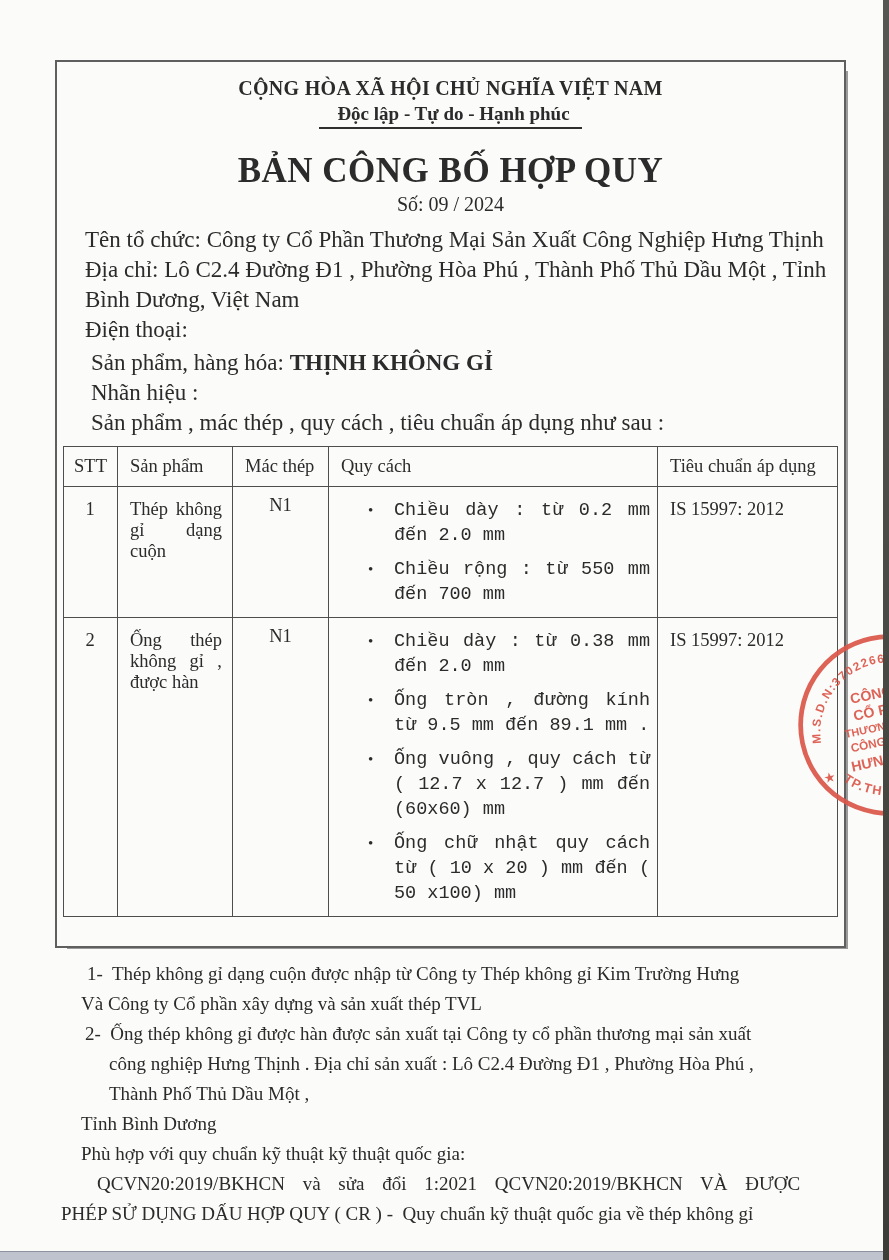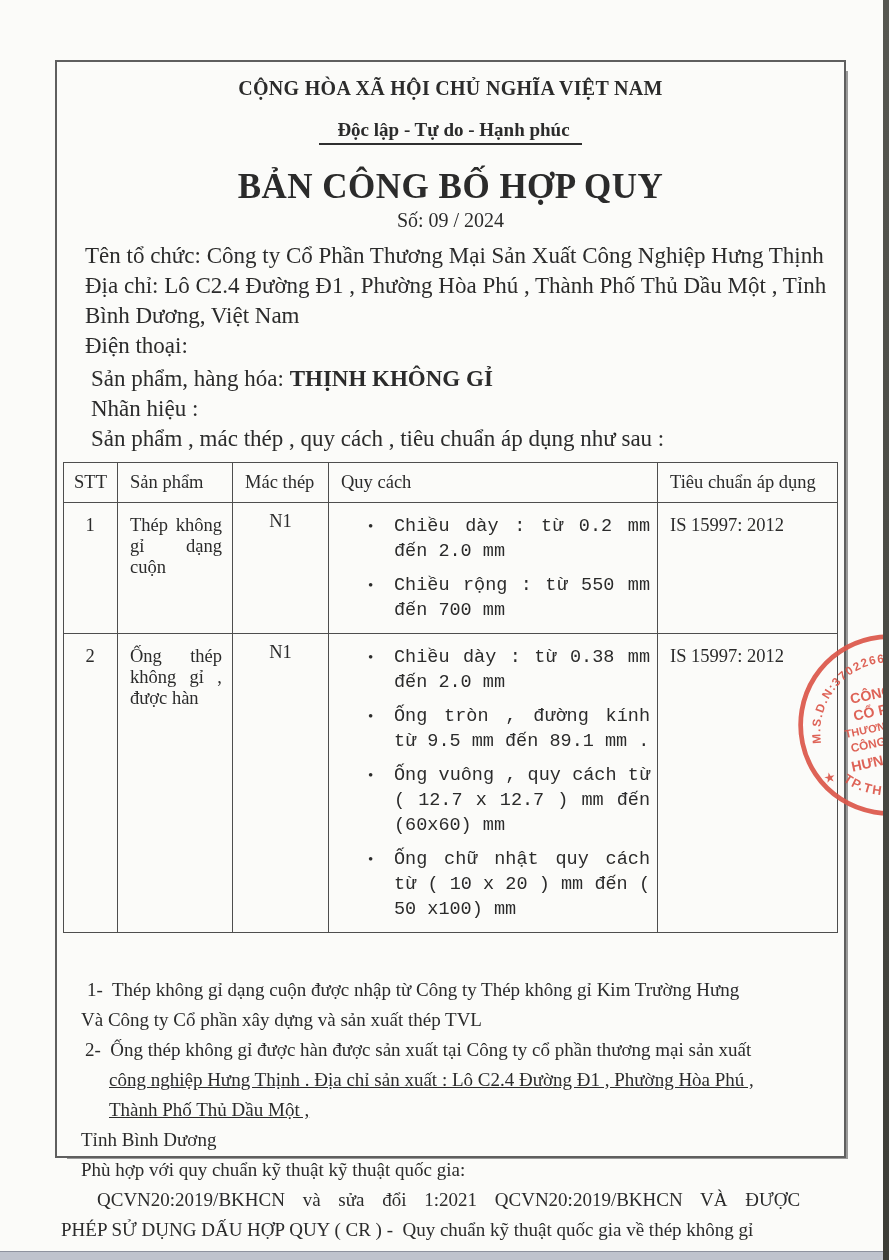"CỘNG HÒA XÃ HỘI CHỦ" .page-frame { height: 1098px -> 888px }
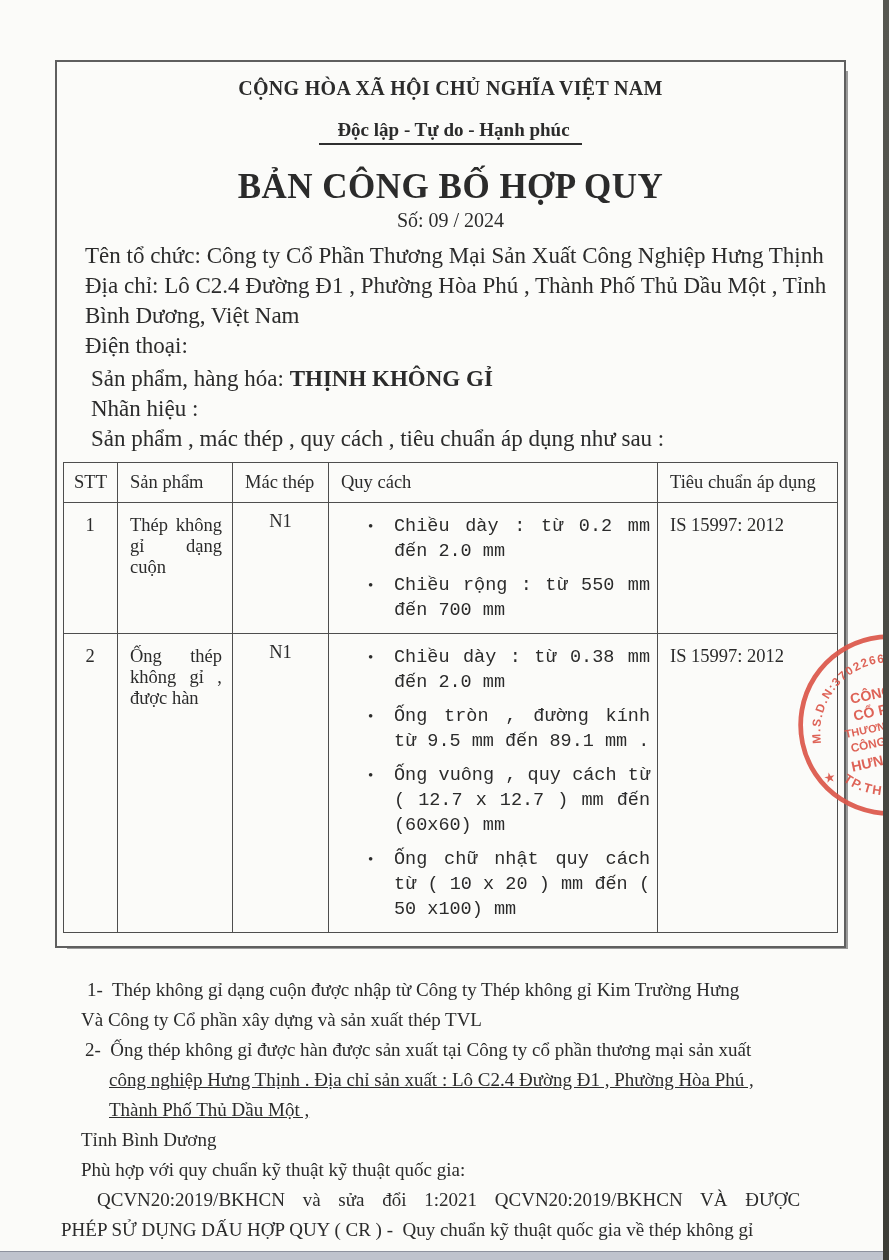"Độc lập - Tự do" .motto { margin-top: 18px -> 2px }
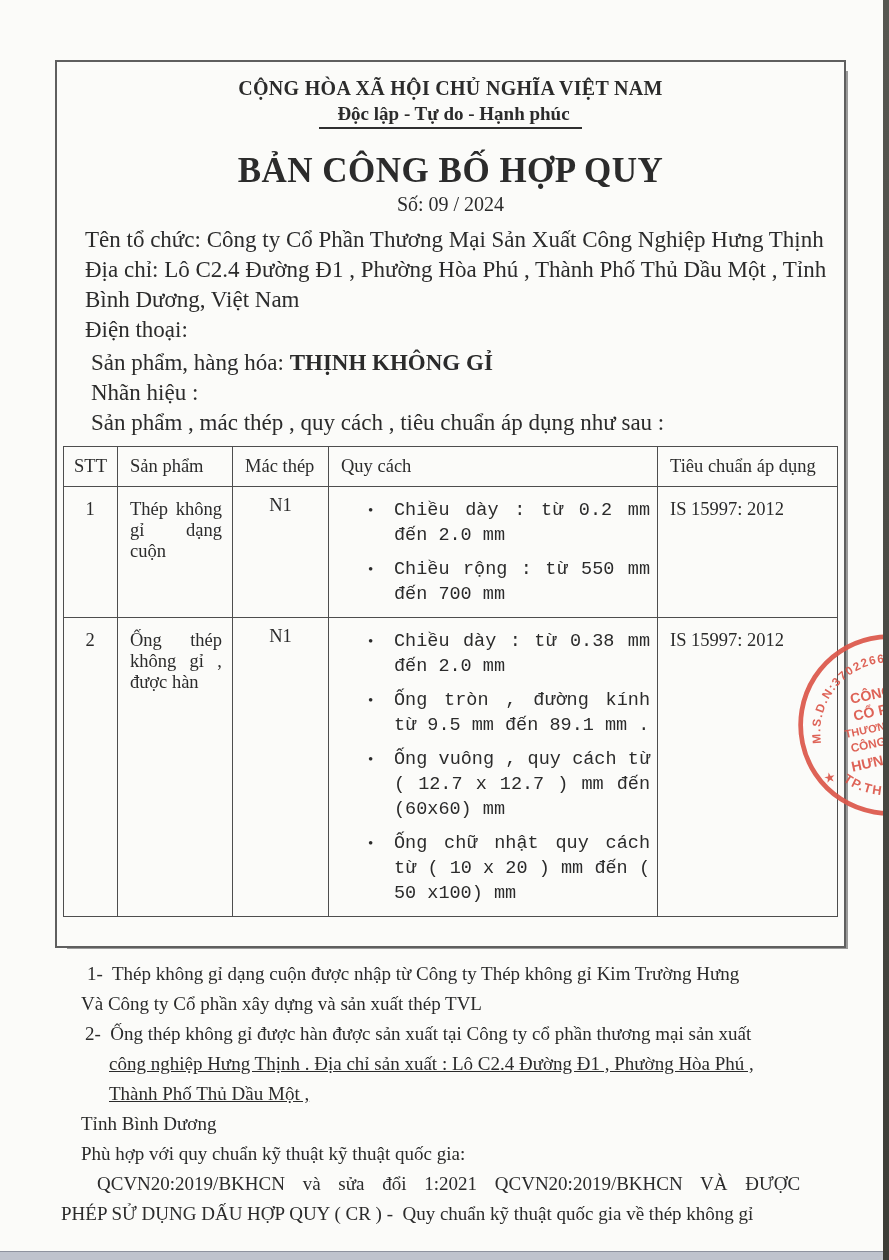"công nghiệp Hưng Thịnh ." .ml52 { text-decoration: underline -> none }
